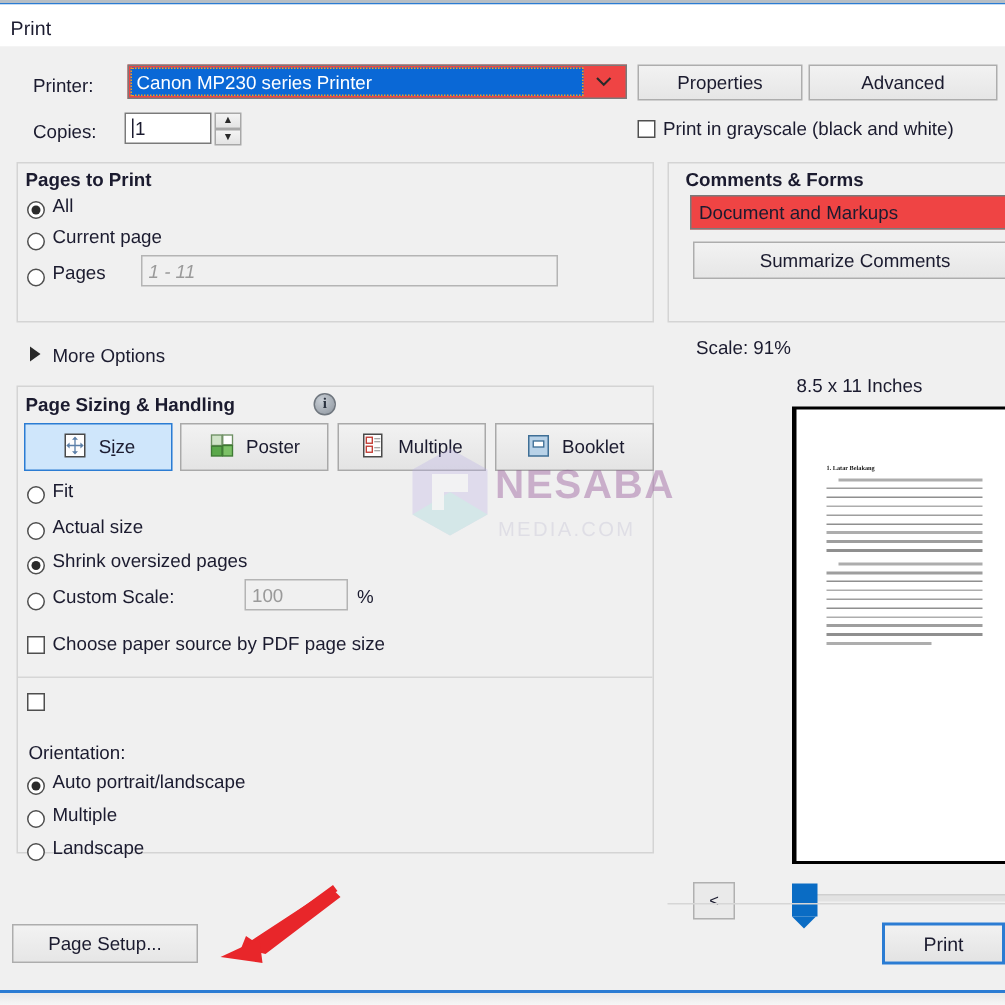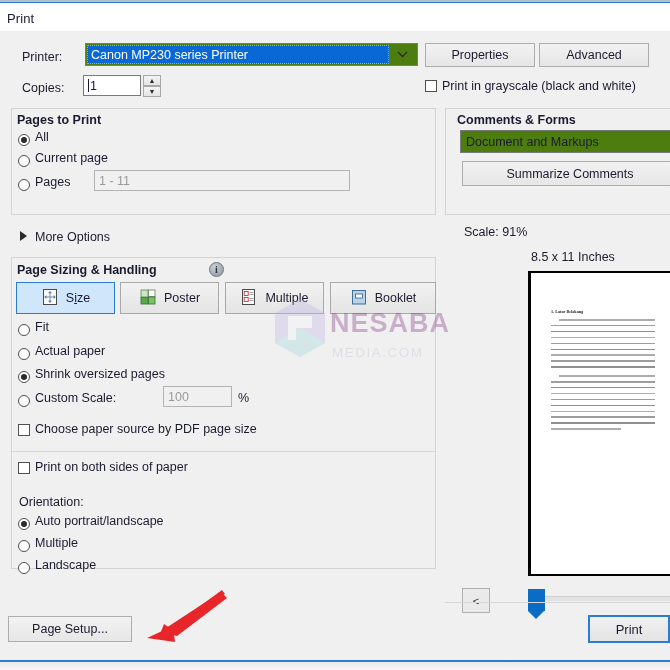"Canon MP230 series Printer" .combo { background: #4d7c0f -> #ef4444 }
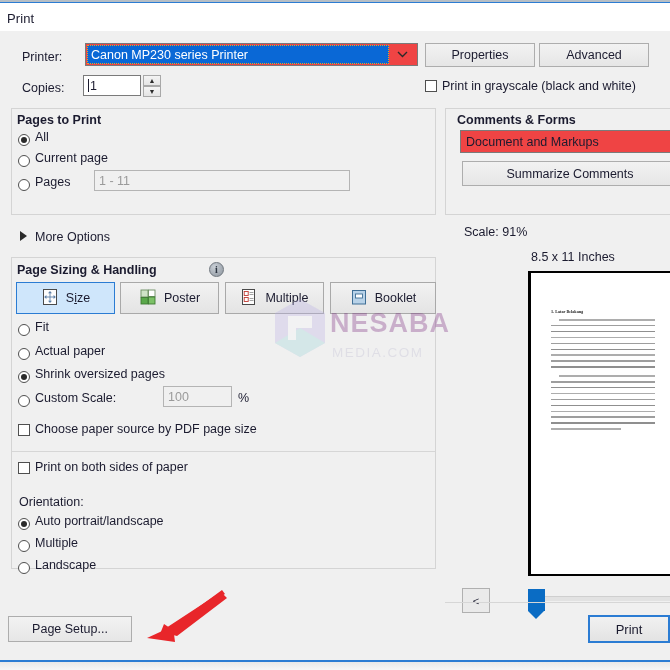"Advanced" div.btn { width: 110px -> 126px }
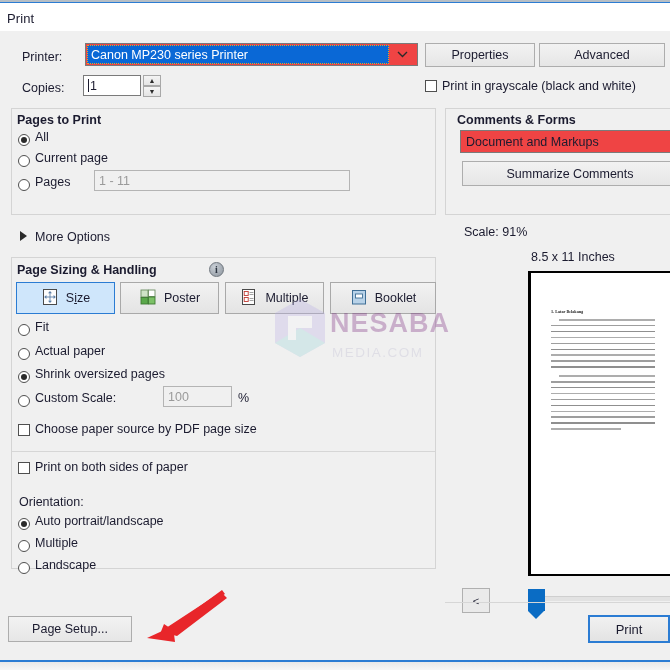"1 - 11" div.txtfield { font-style: none -> italic; width: 256px -> 278px }
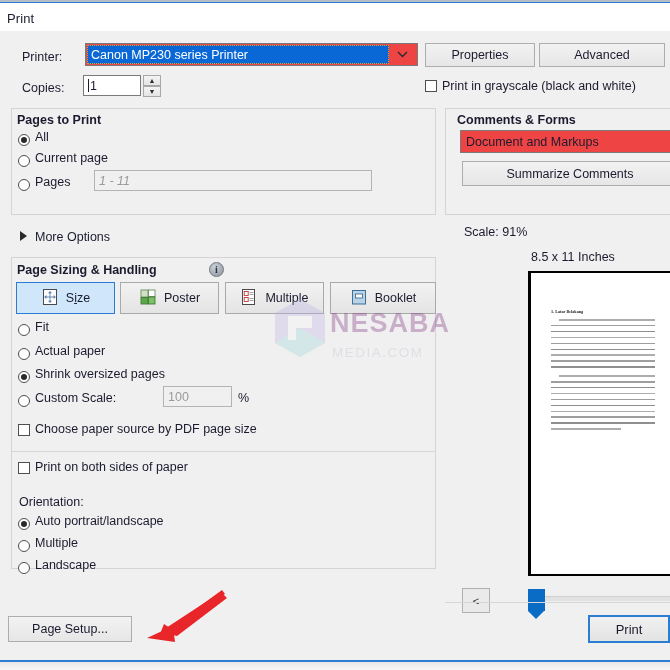"Actual paper" div.lbl { text: paper -> size }
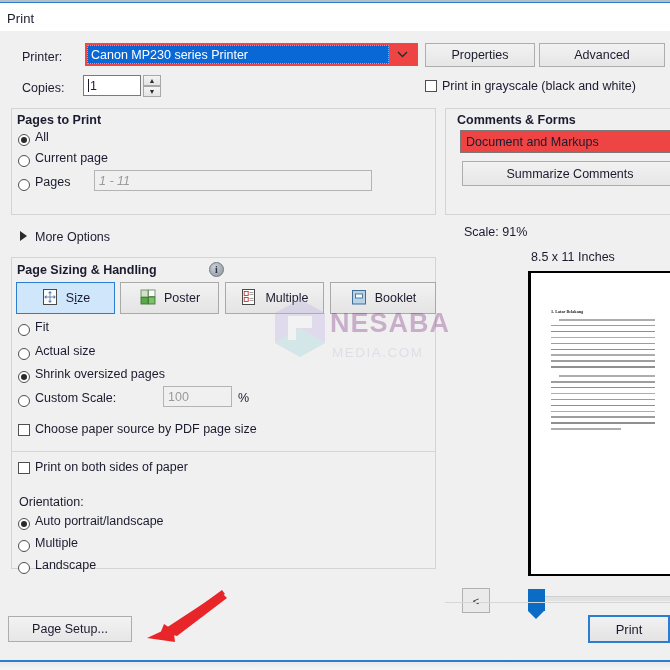"Print on both sides of" div.lbl { html: <div>Print on both sides of paper</div> -> none }
